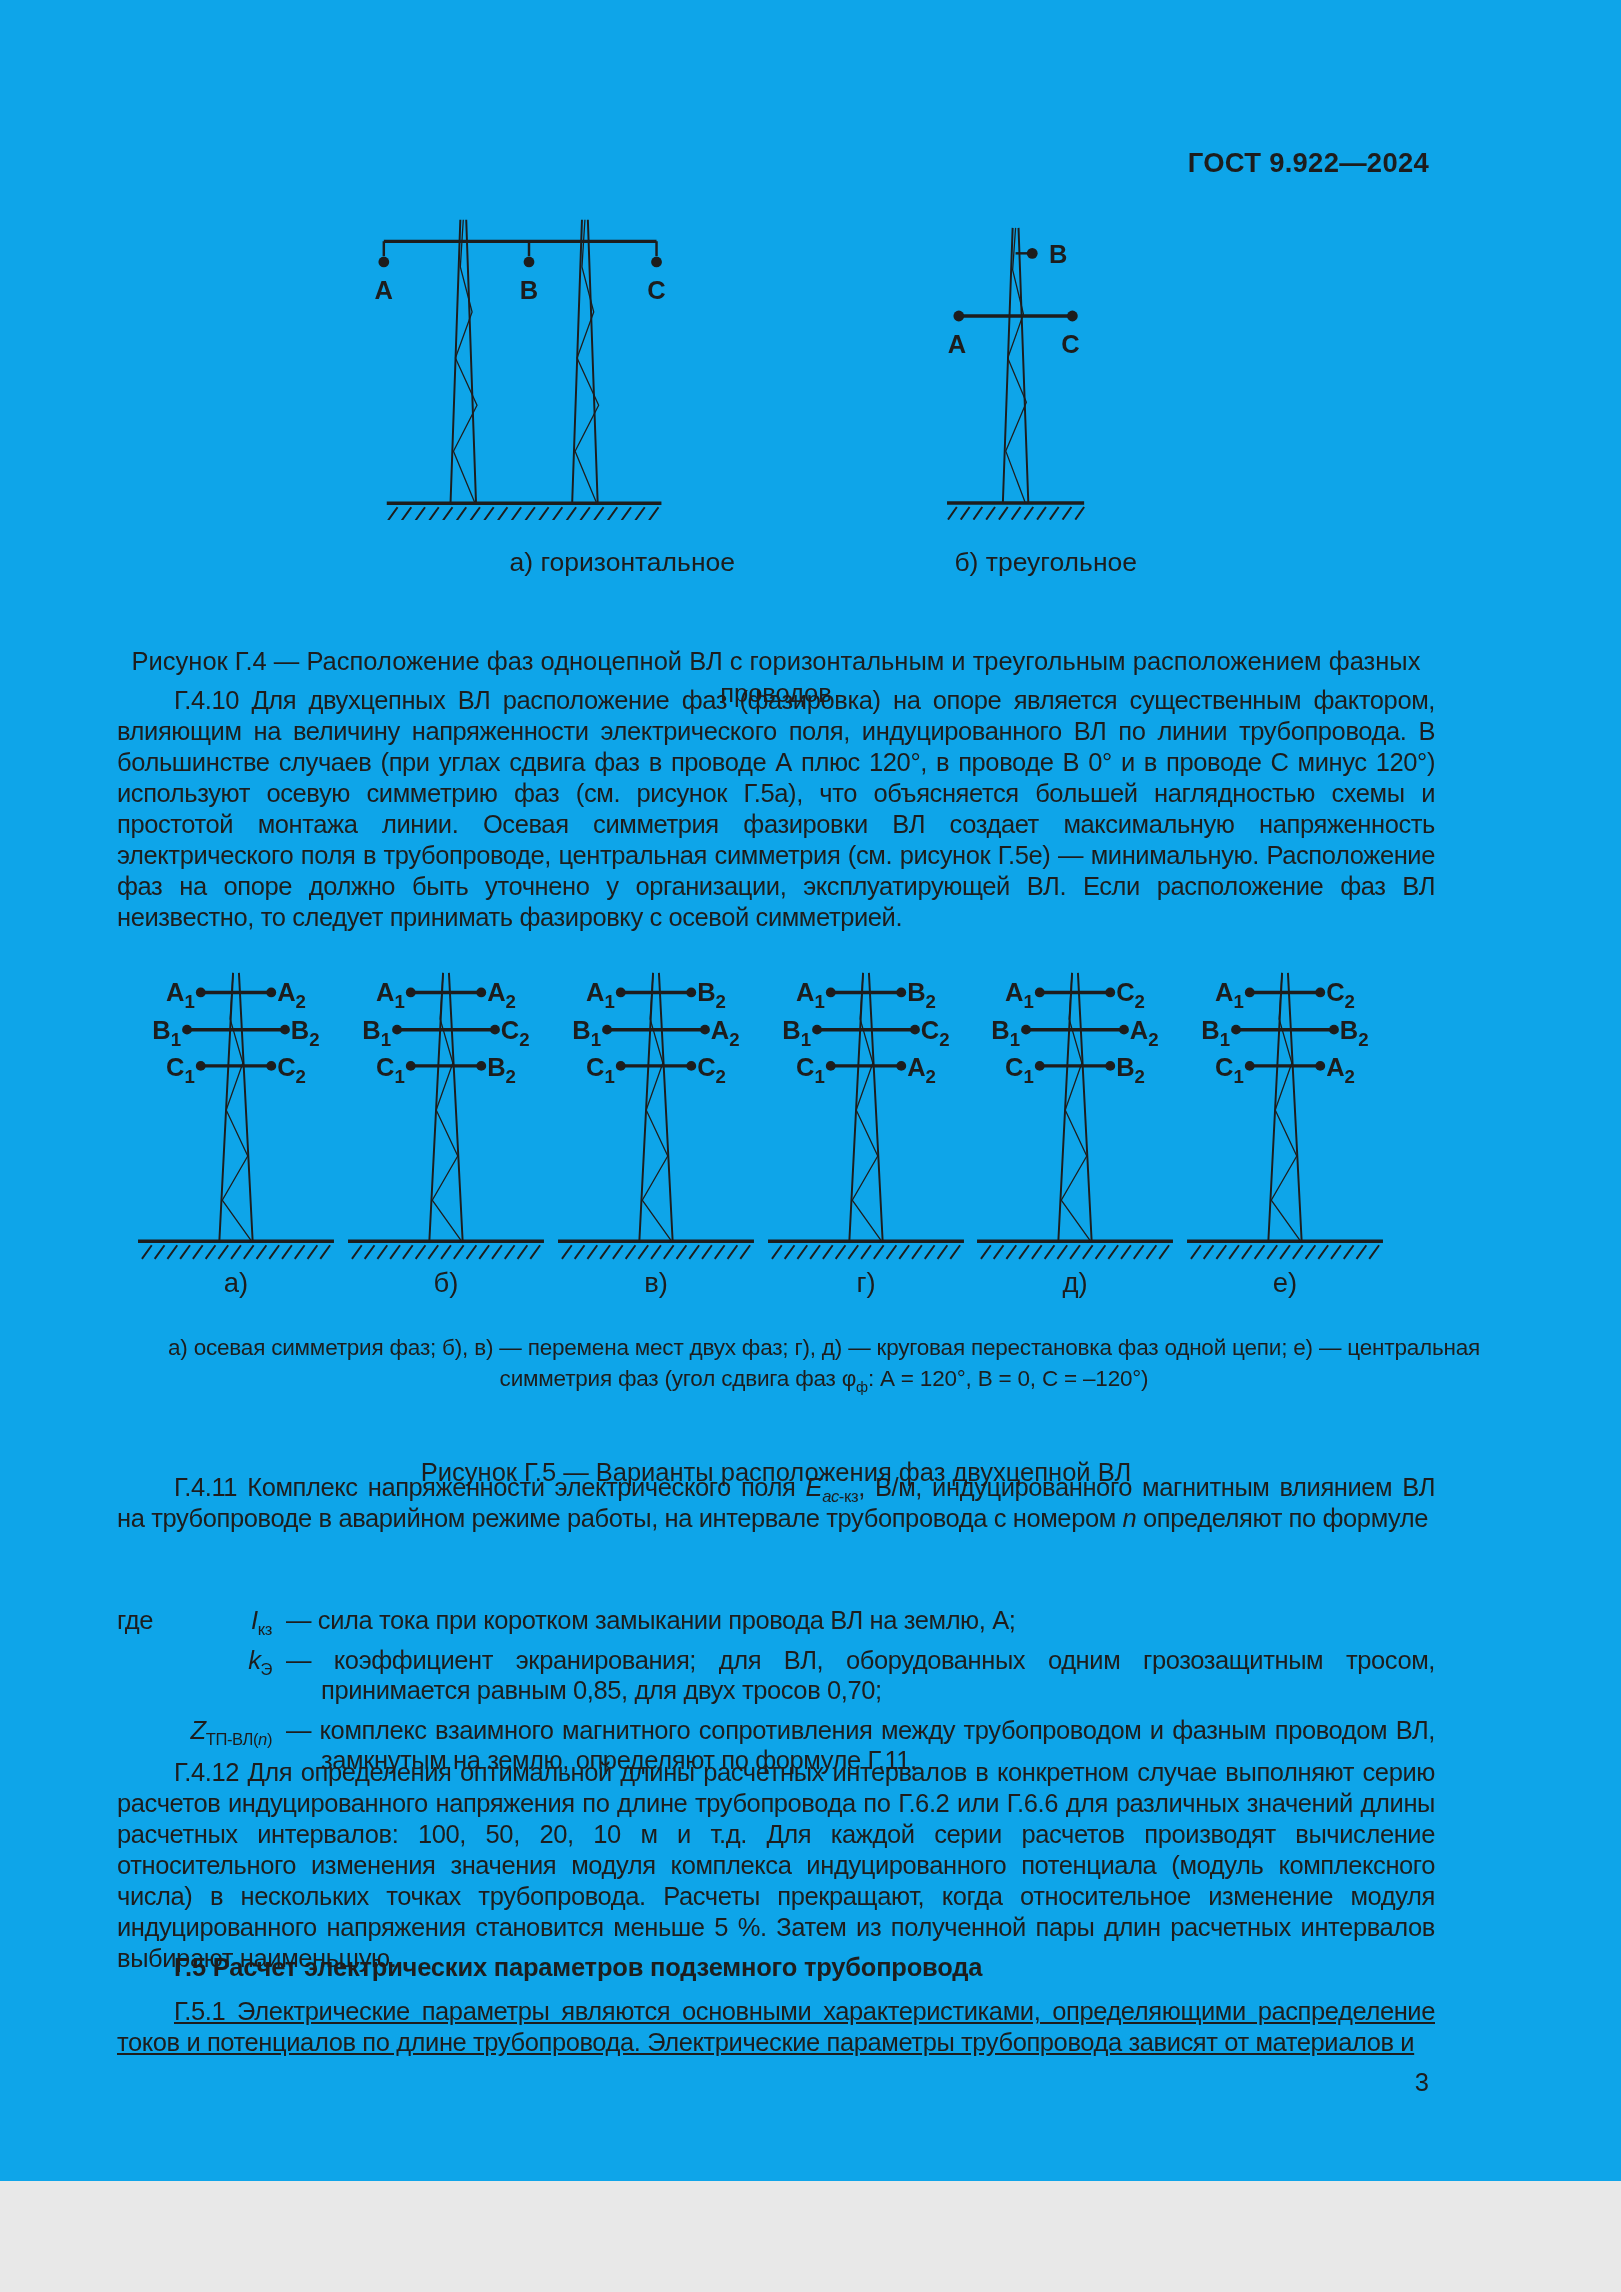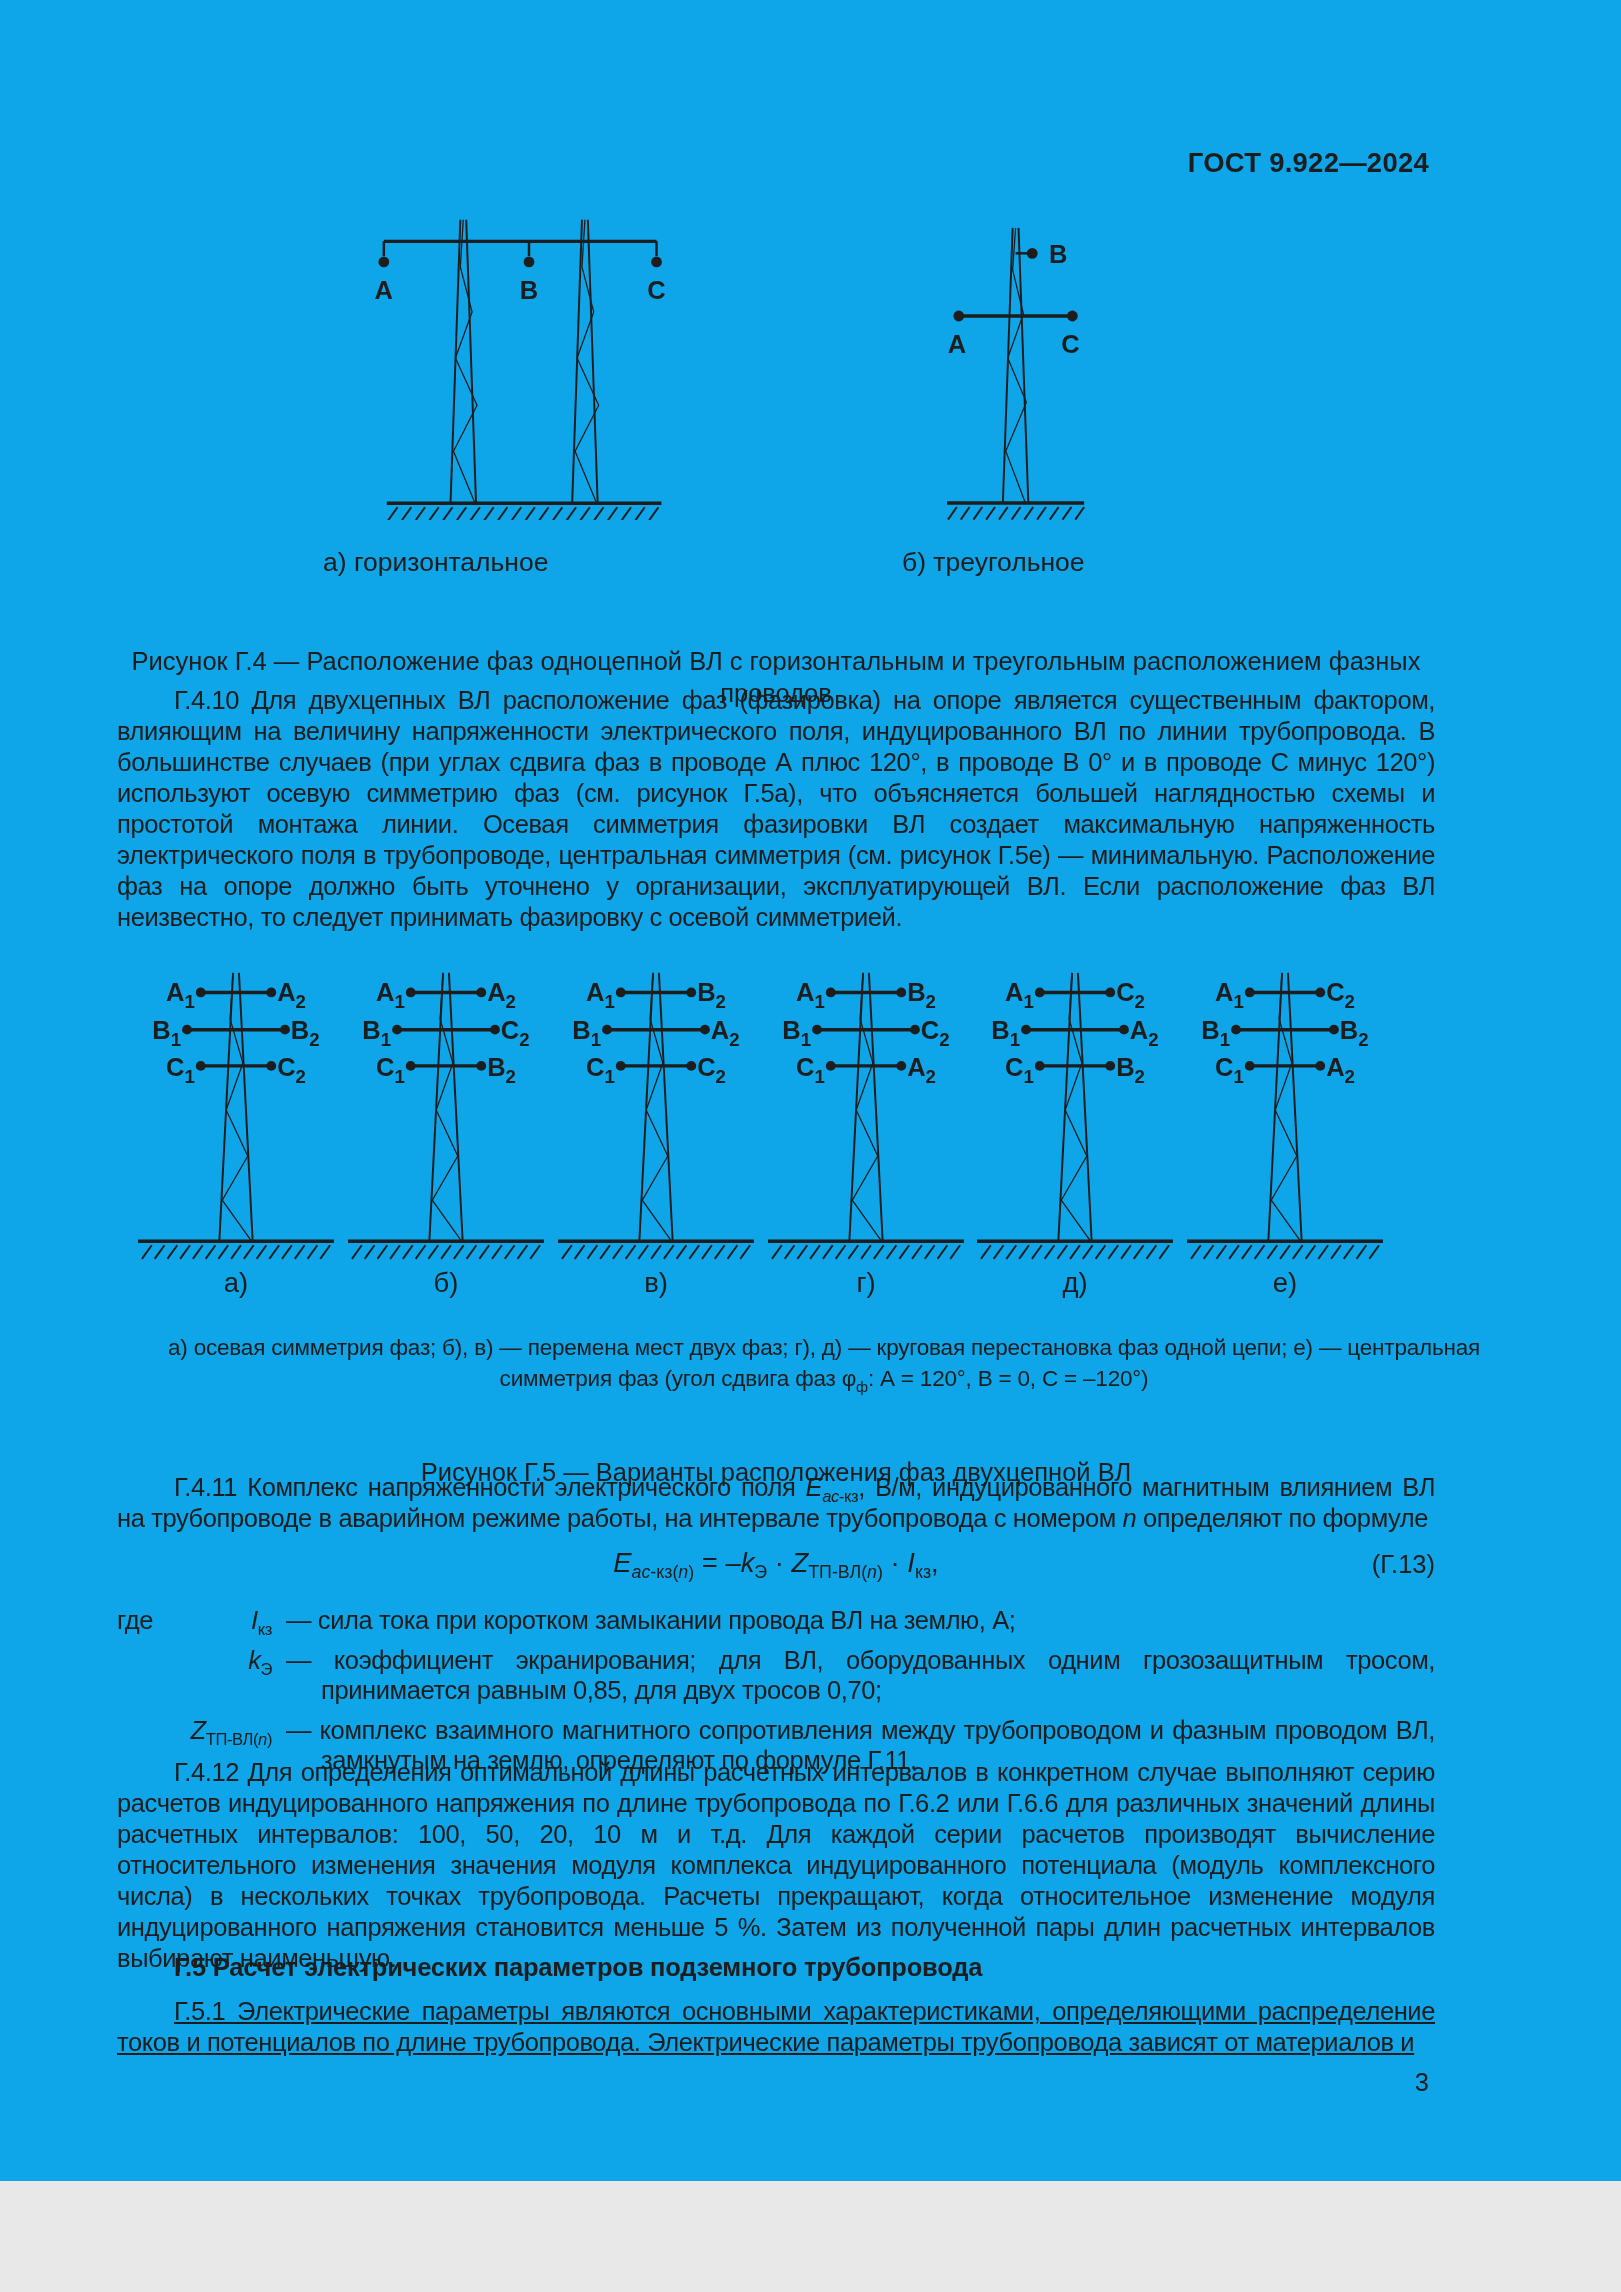"а) горизонтальное" .subcap { text-align: left -> right }
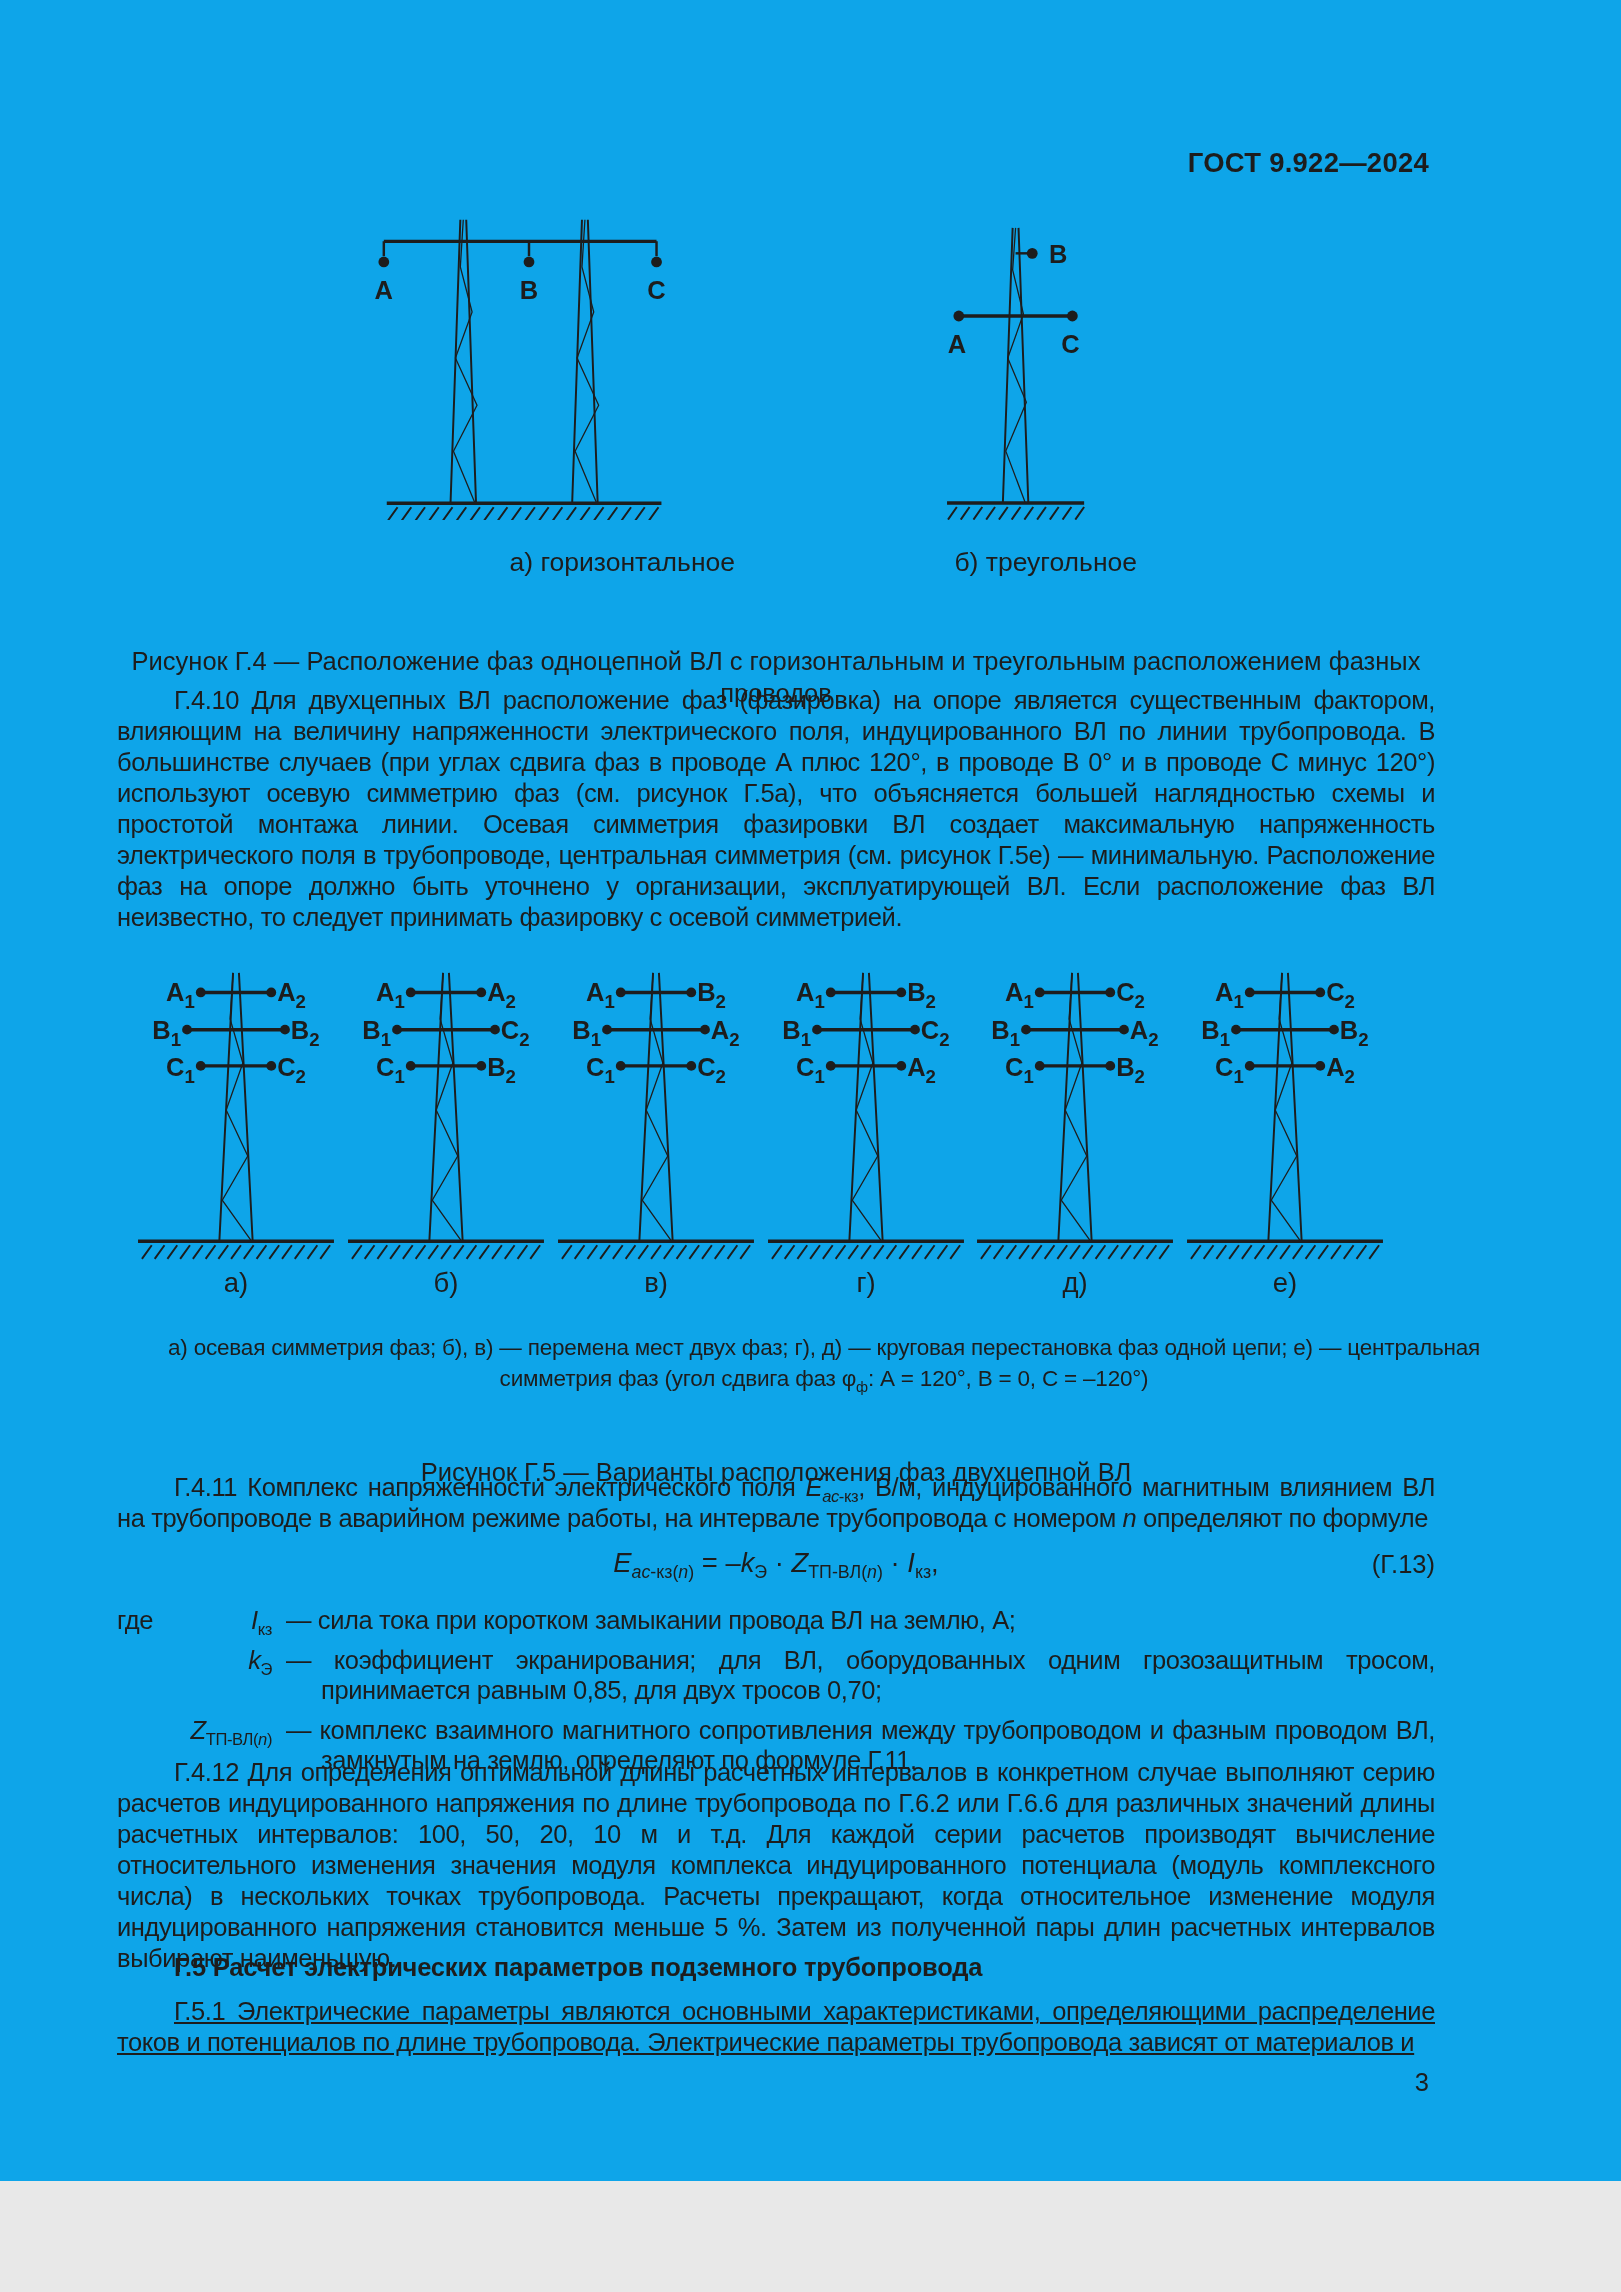"Eас-кз(n) = –kЭ · ZТП-ВЛ(n)" div.formula-row { html: <div> <div><i>E</i><sub><i>ас</i>-кз(<i>n</i>)</sub> = –<i>k</i><sub>Э</sub> · <i>Z</i><sub>ТП-ВЛ(<i>n</i>)</sub> · <i>I</i><sub>кз</sub>,</div> <div>(Г.13)</div> </div> -> none }
